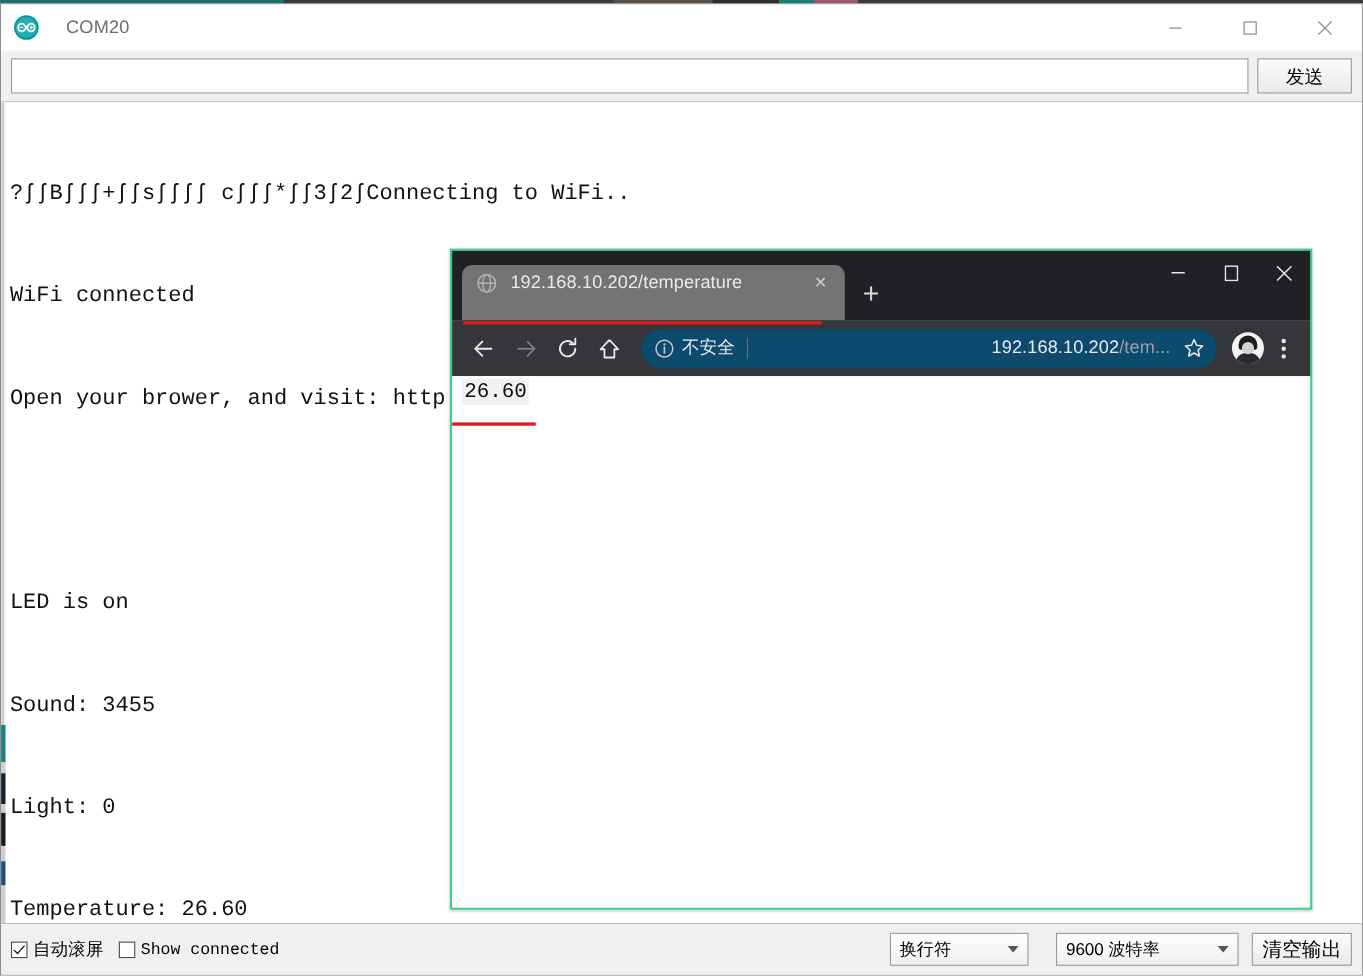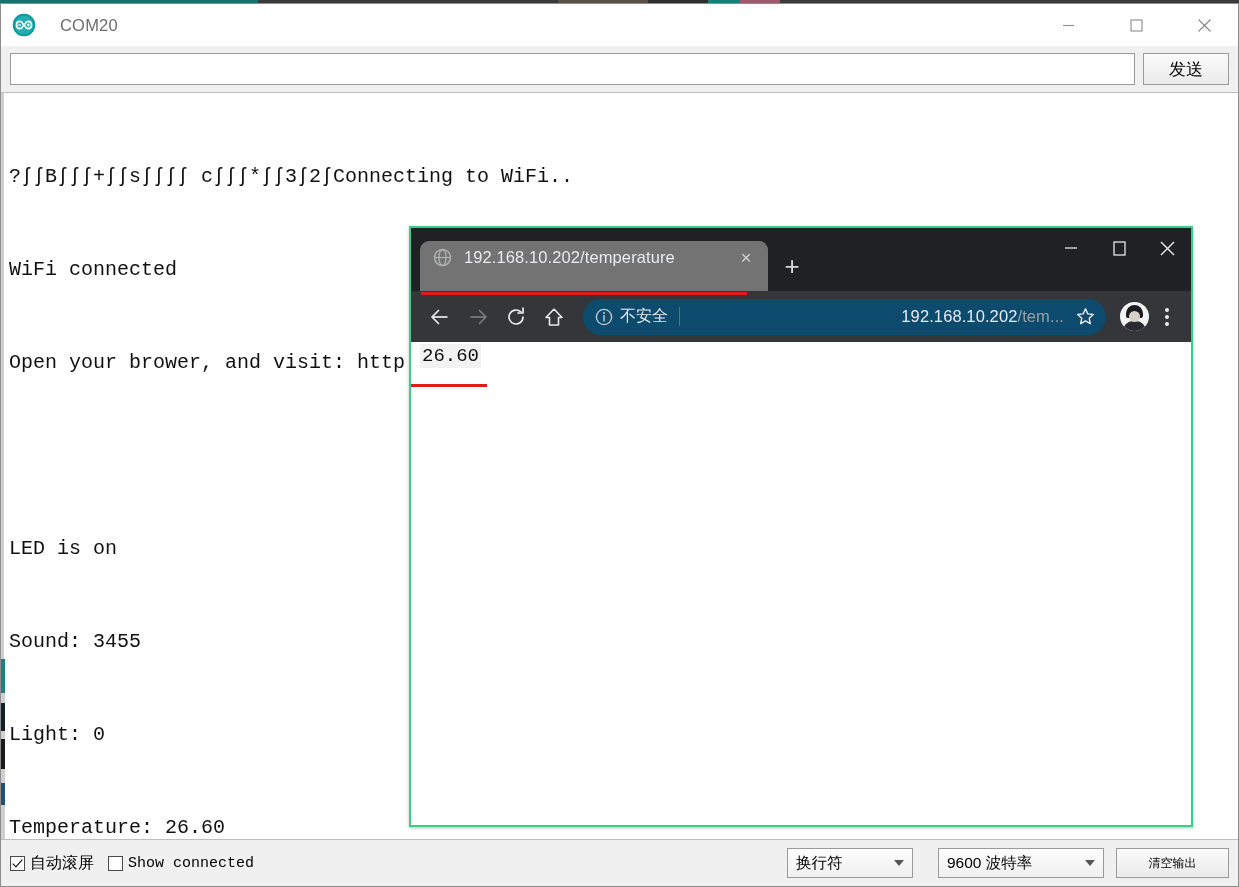"清空输出" #clear-button { font-size: 12px -> 18px; width: 113px -> 91px }
